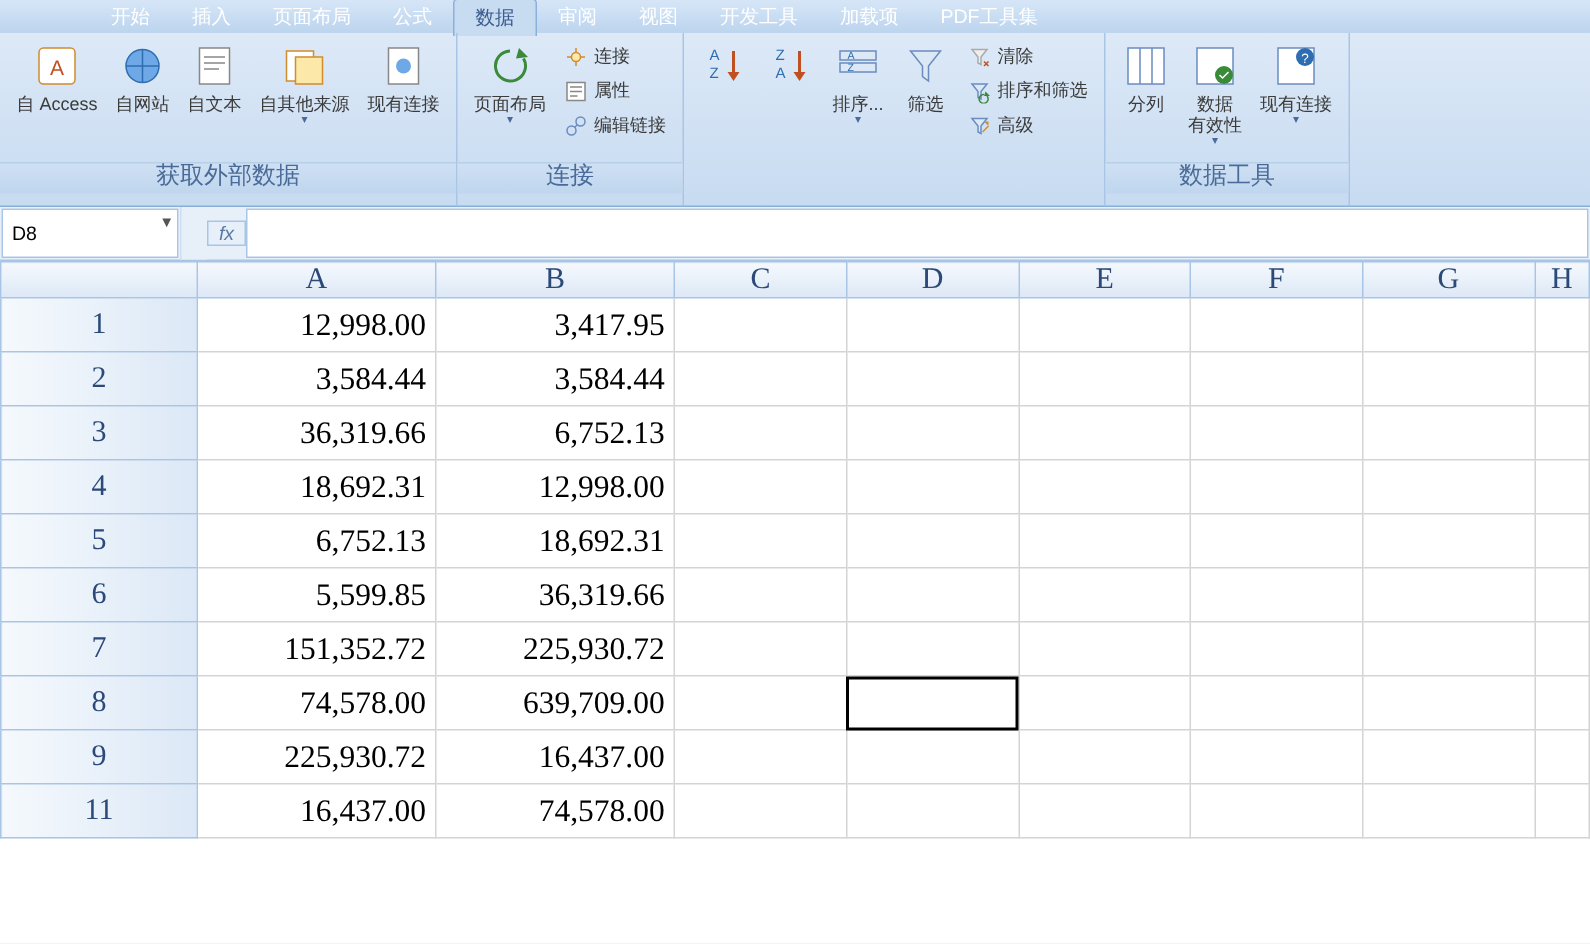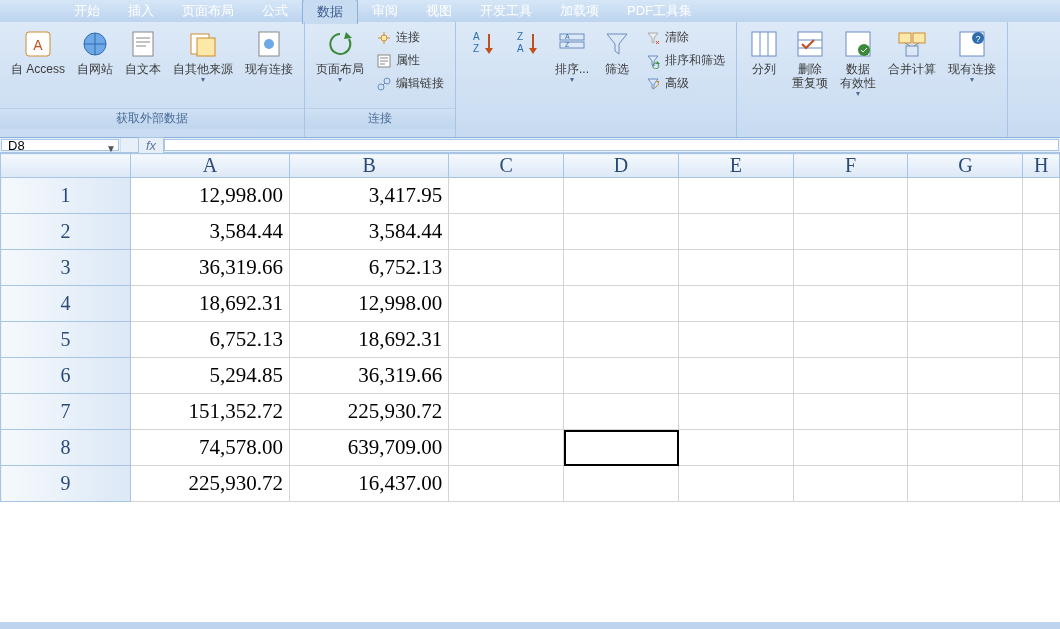"删除" div.bigbtn { html: <div> <div> <svg> <rect></rect> <path></path> <path></path> </svg> </div> <div>删除 重复项</div> </div> -> none }
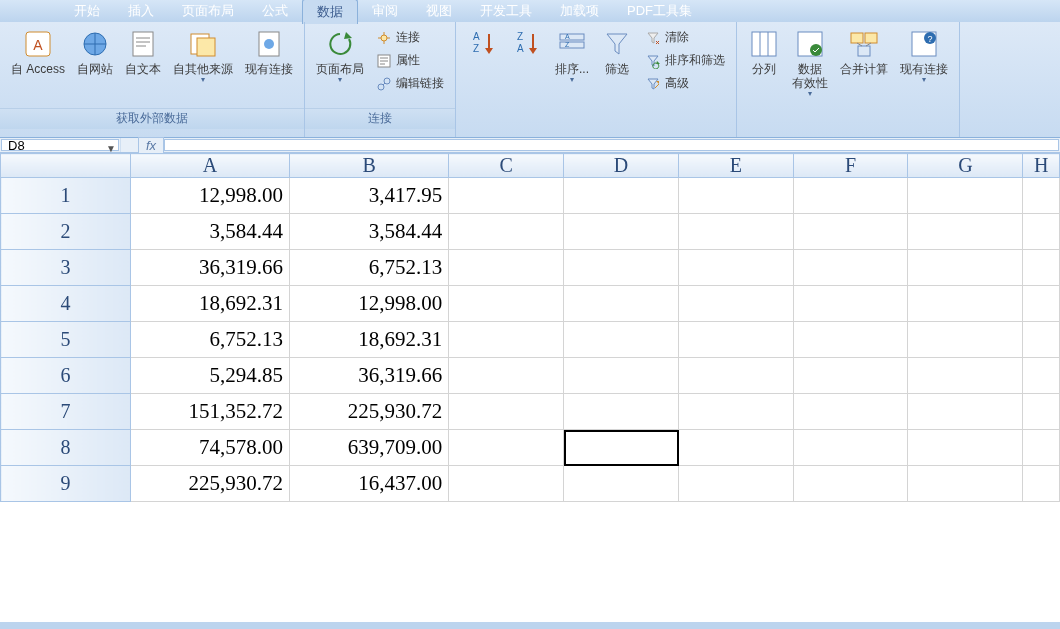"合并计算" div.bigbtn { html: <div> <div> <svg> <rect></rect> <rect></rect> <rect></rect> <path></path> </svg> </div> <div>合并计算</div> </div> -> none }
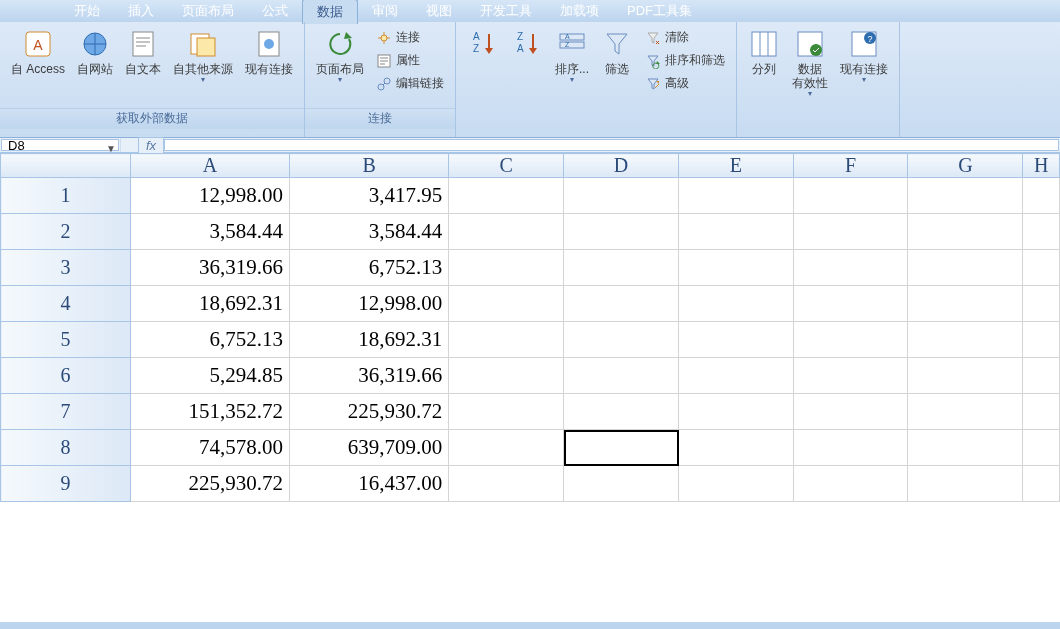"获取外部数据" .riblabel { font-size: 12px -> 16px }
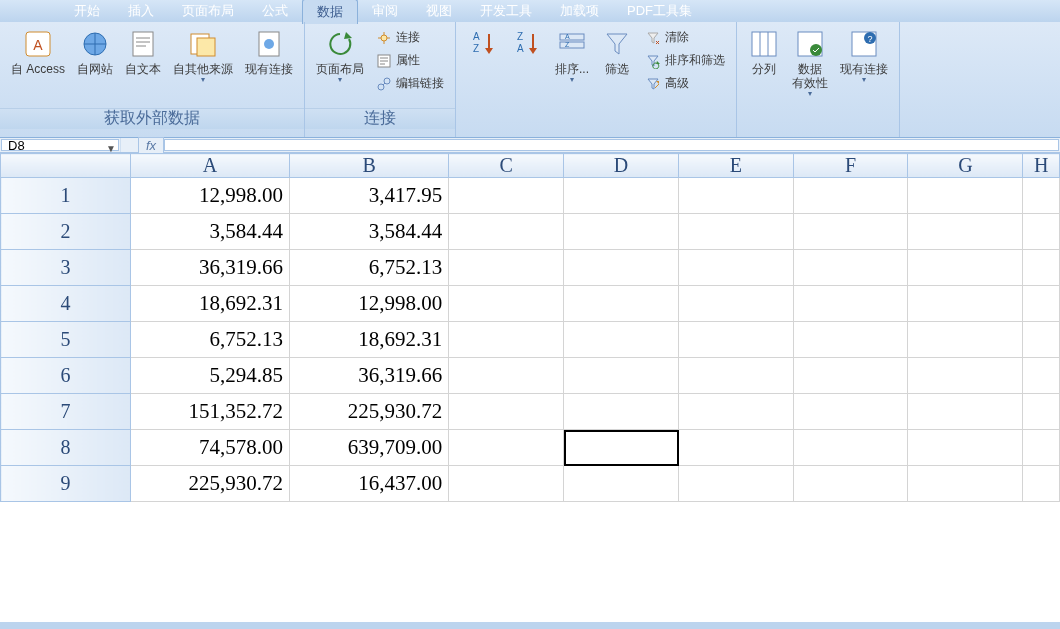"数据工具" div.riblabel { html: none -> <div>数据工具</div> }
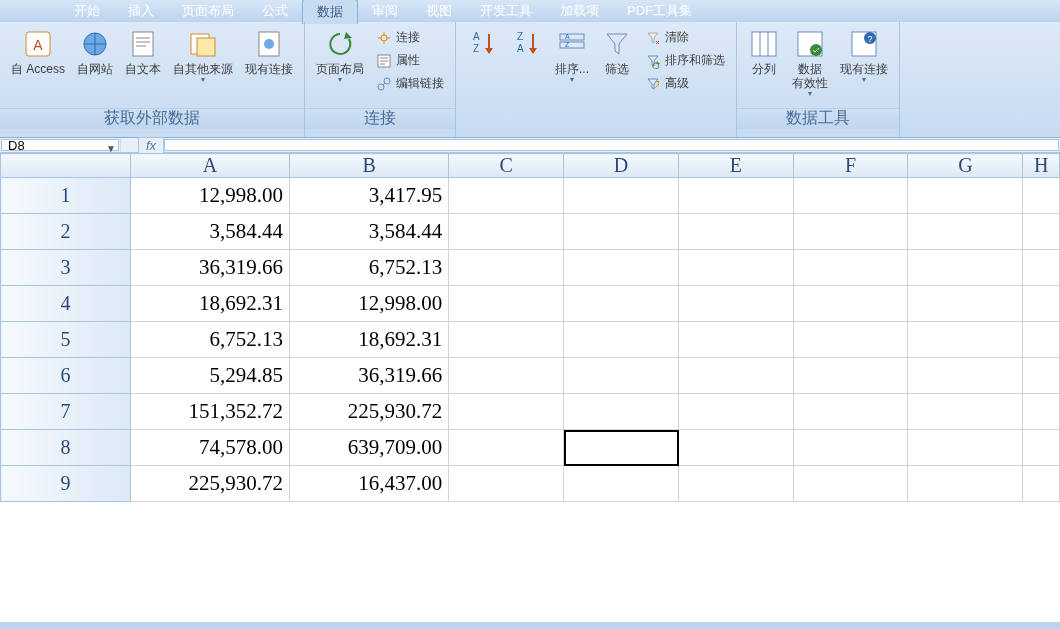"D8" .fbar { height: 15px -> 36px }
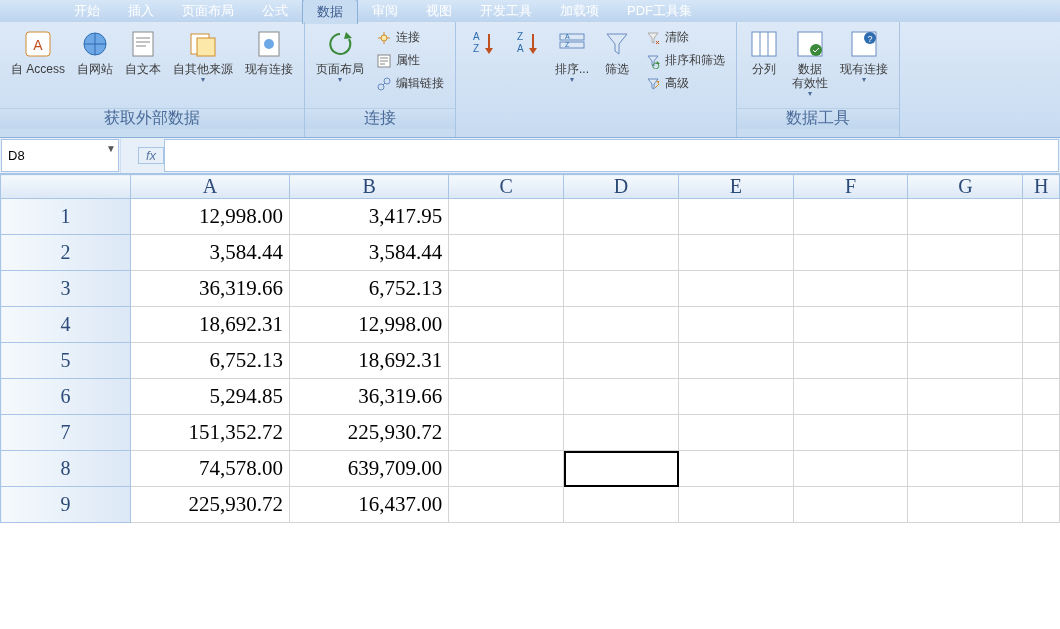"5,294.85" td.cell { text: 5,294.85 -> 5,599.85 }
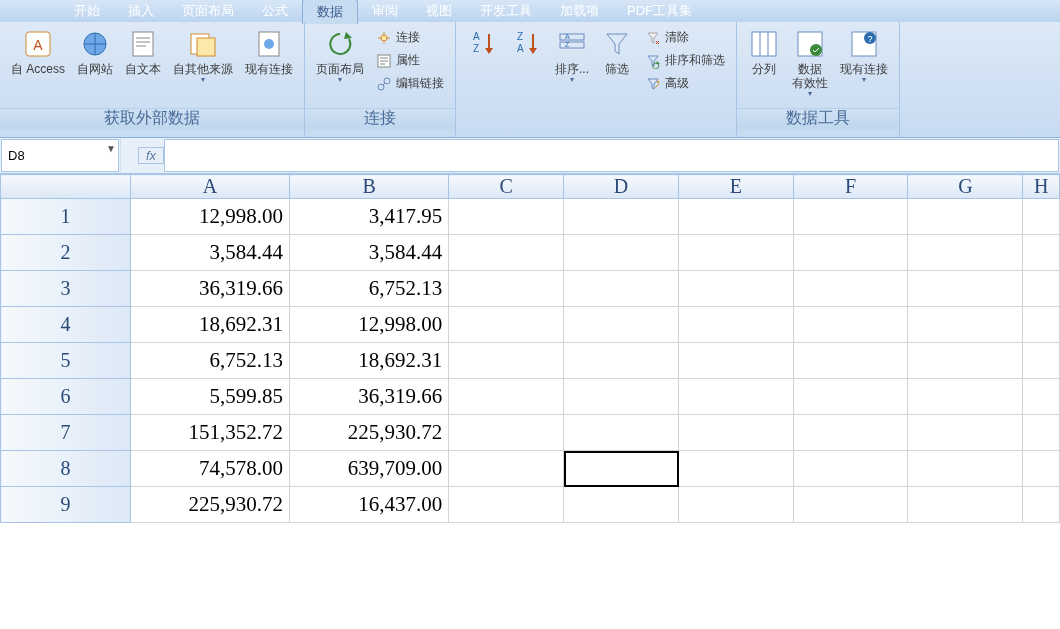"11" tr { html: none -> <tr> <td>11</td> <td>16,437.00</td> <td>74,578.00</td> <td></td> <td></td> <td></td> <td></td> <td></td> <td></td> </tr> }
